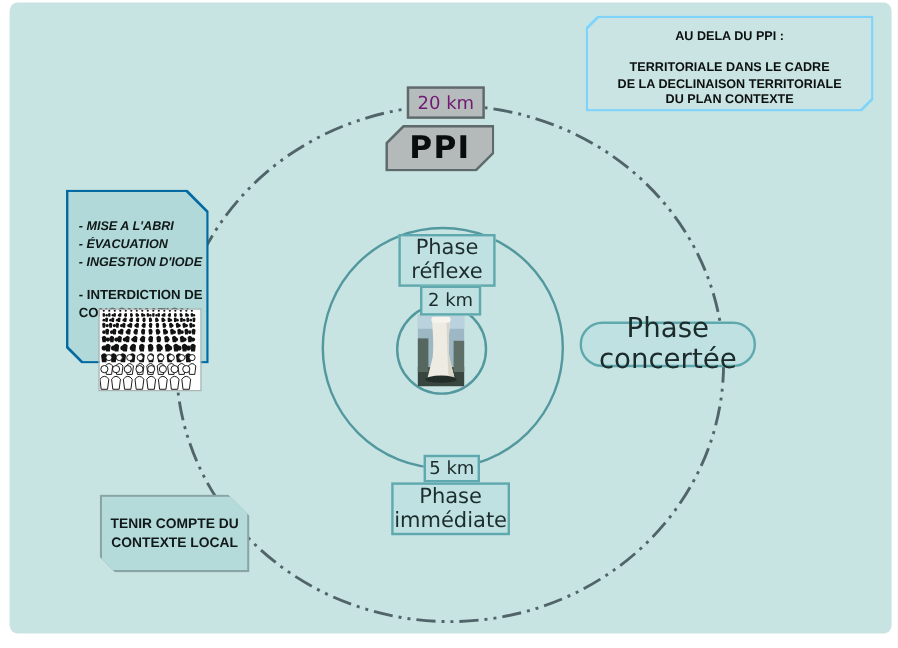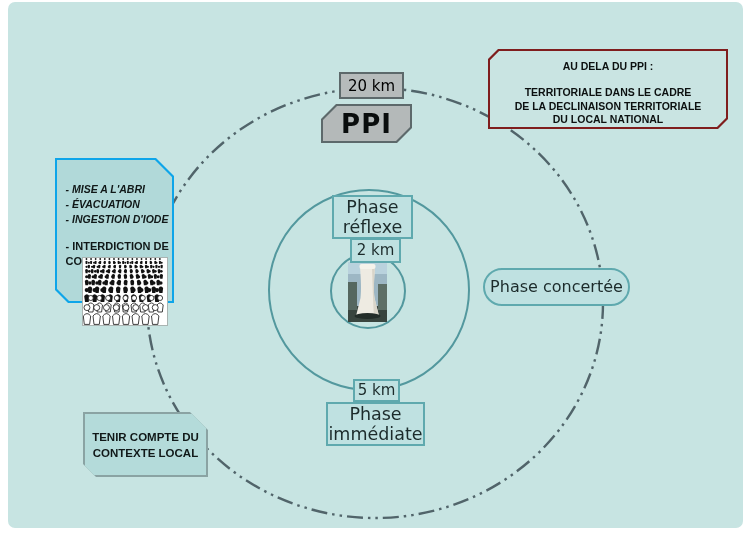"AU DELA DU PPI :" .beyond { background: #7f1d1d -> #7dd3fc; margin-top: 36px -> none }
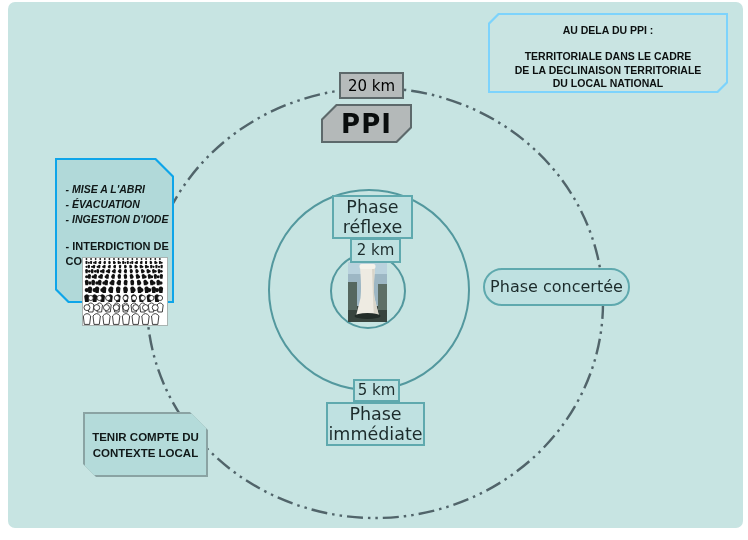"20 km" .gbox { color: #000000 -> #701a75 }
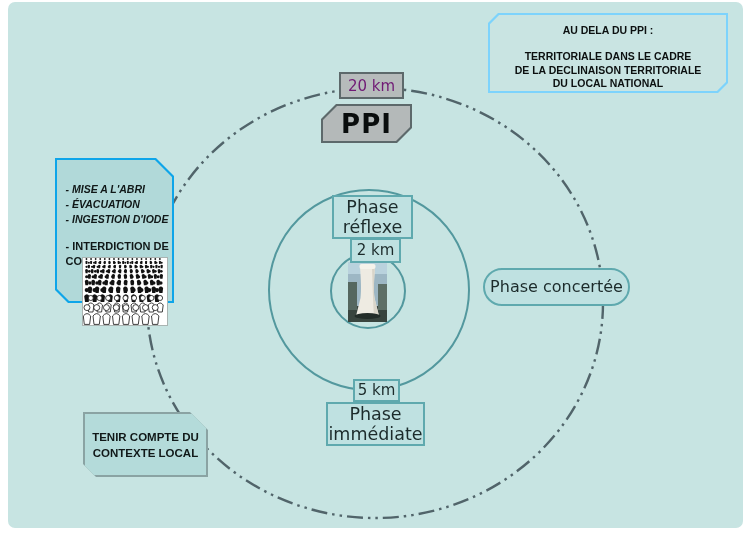"DU LOCAL NATIONAL" div { text: LOCAL NATIONAL -> PLAN CONTEXTE }
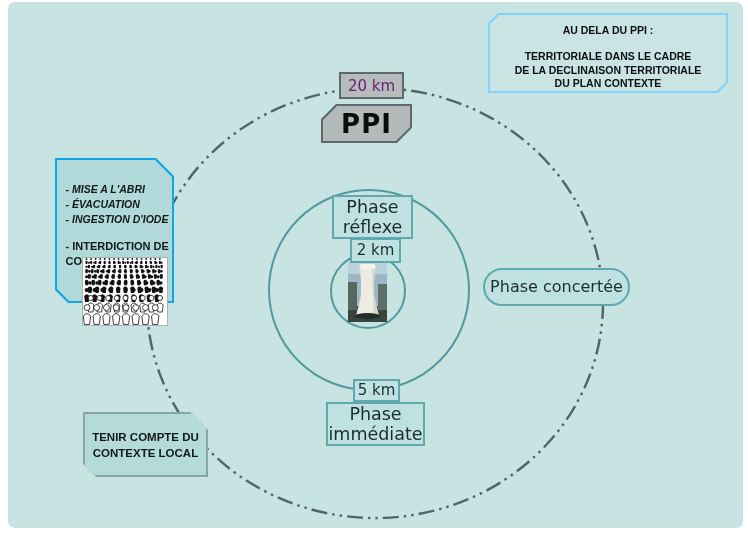"- MISE A L'ABRI" .lnote { background: #0ea5e9 -> #0369a1 }
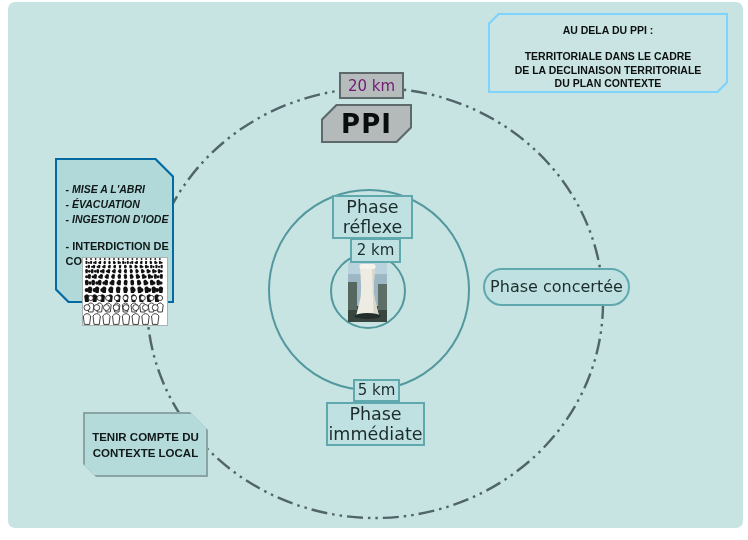"Phase concertée" div.abs { font-size: 16px -> 23px }
